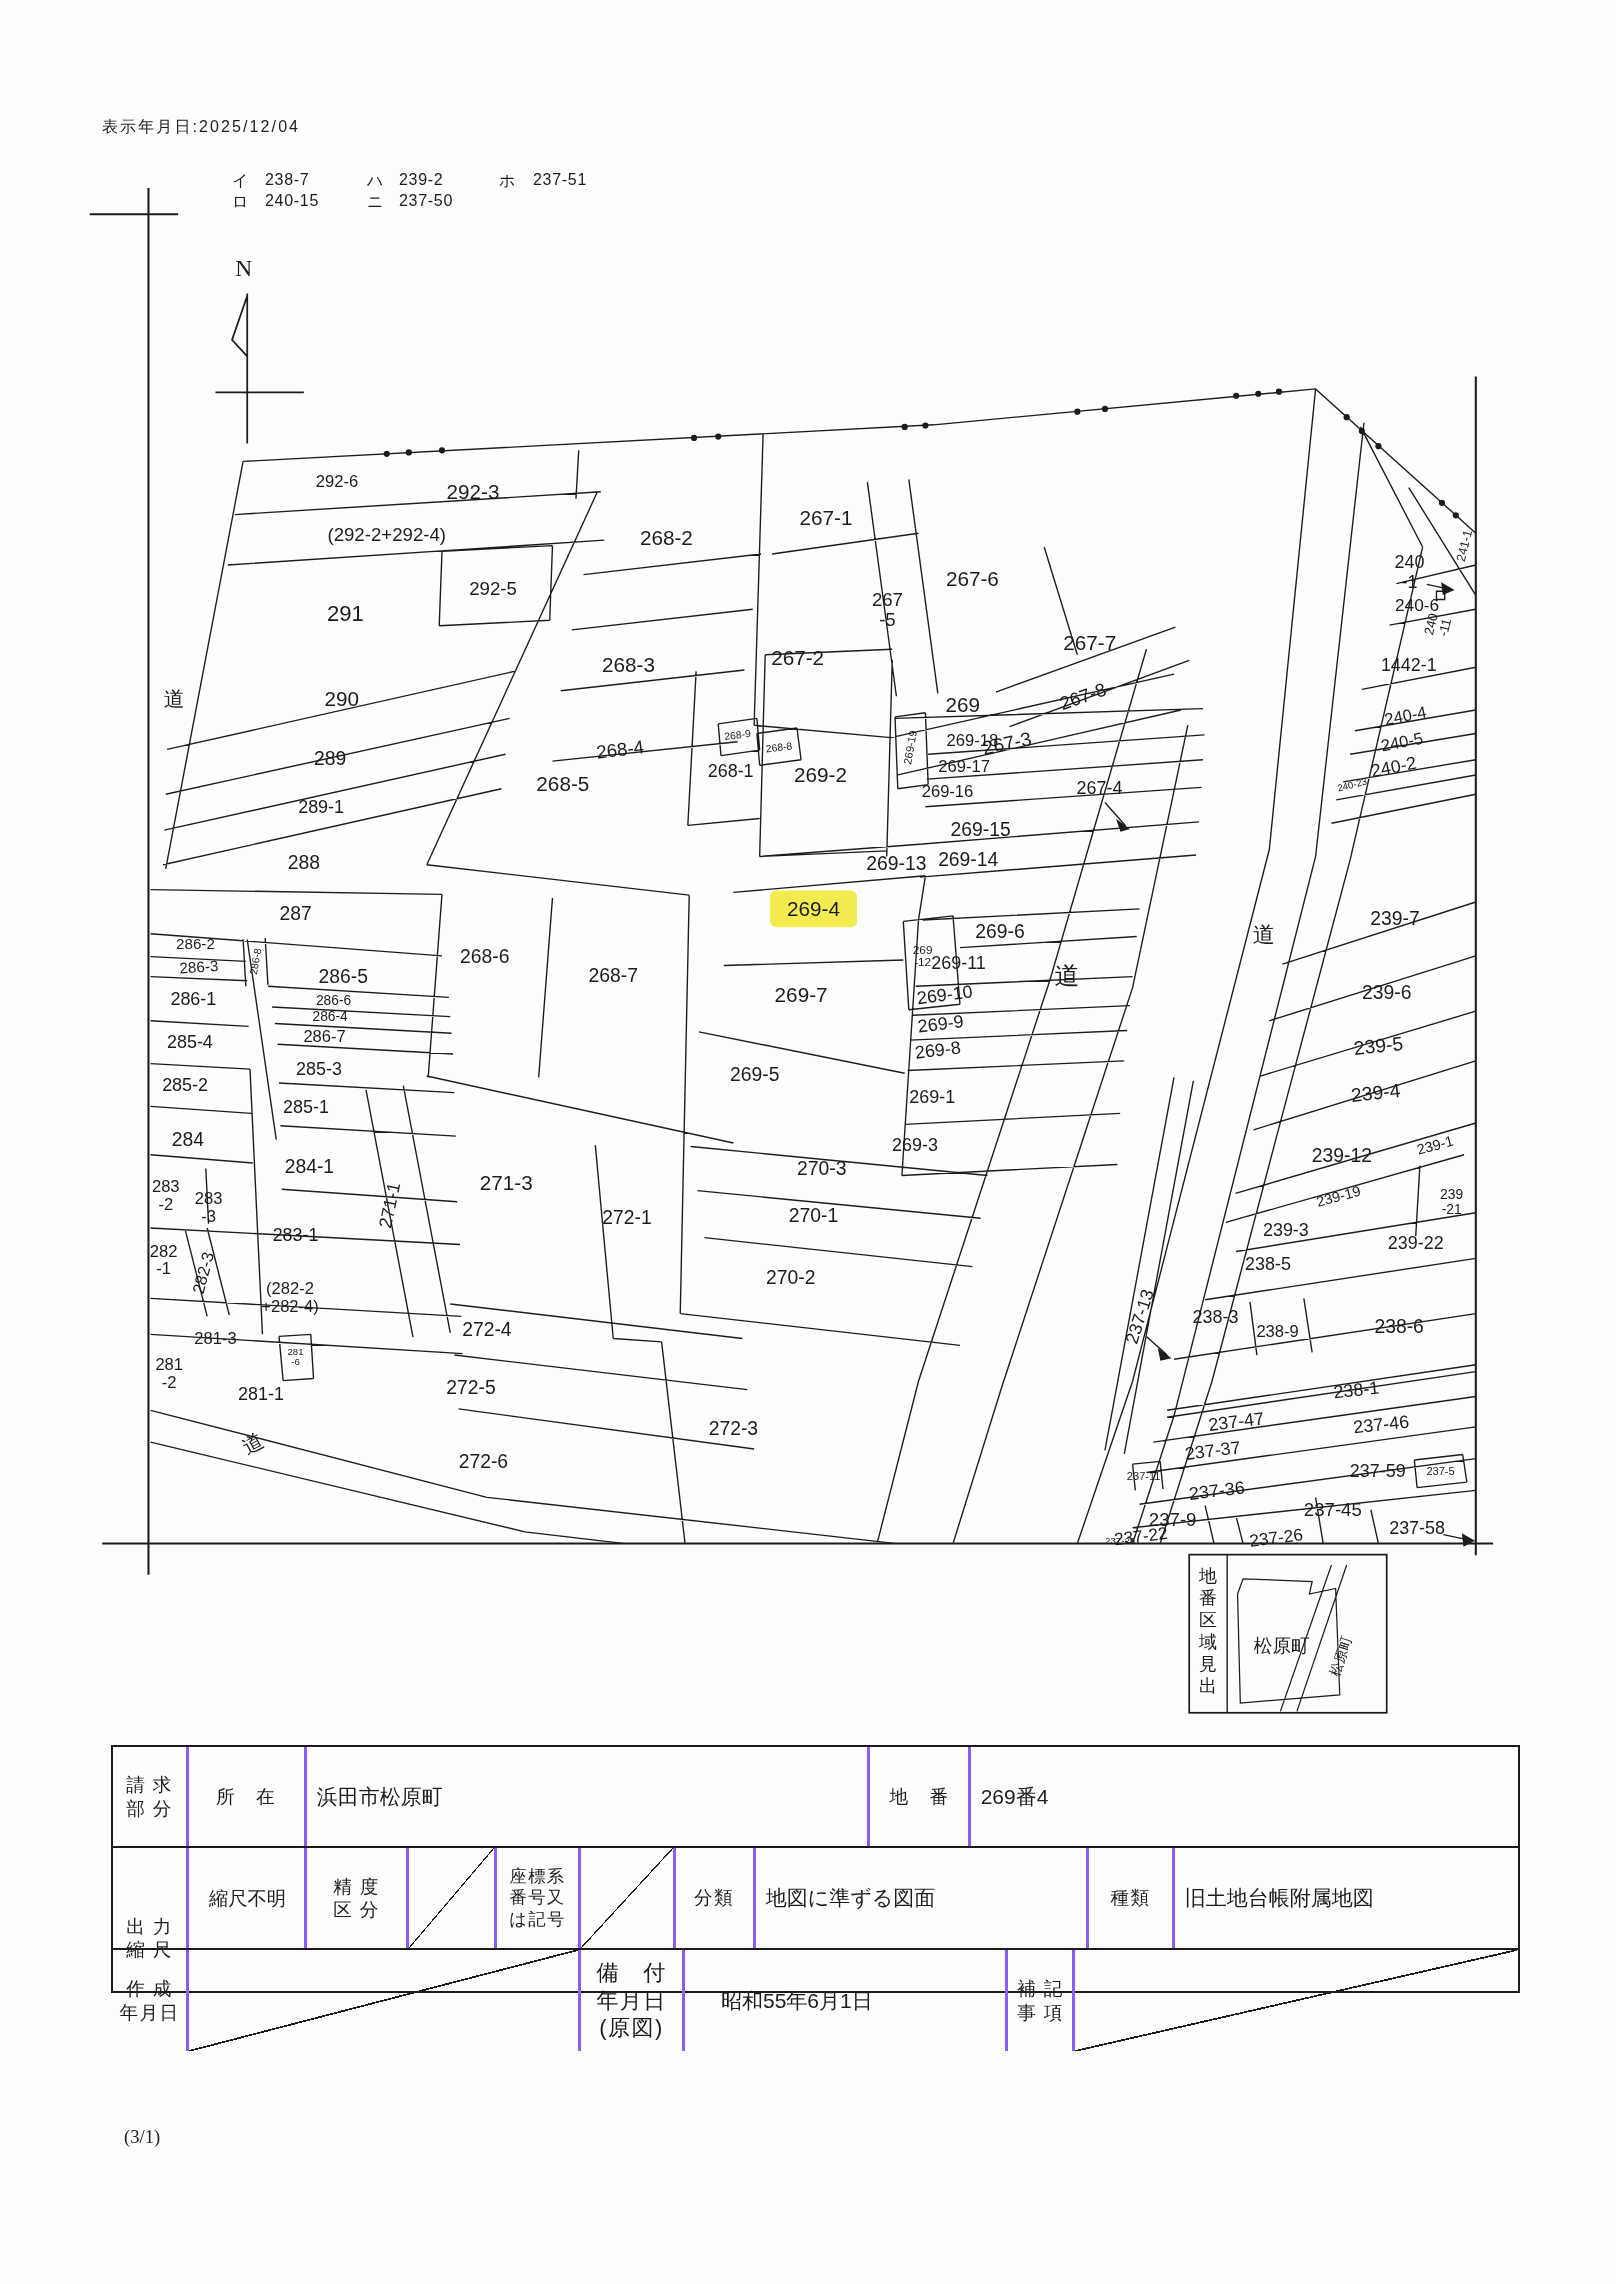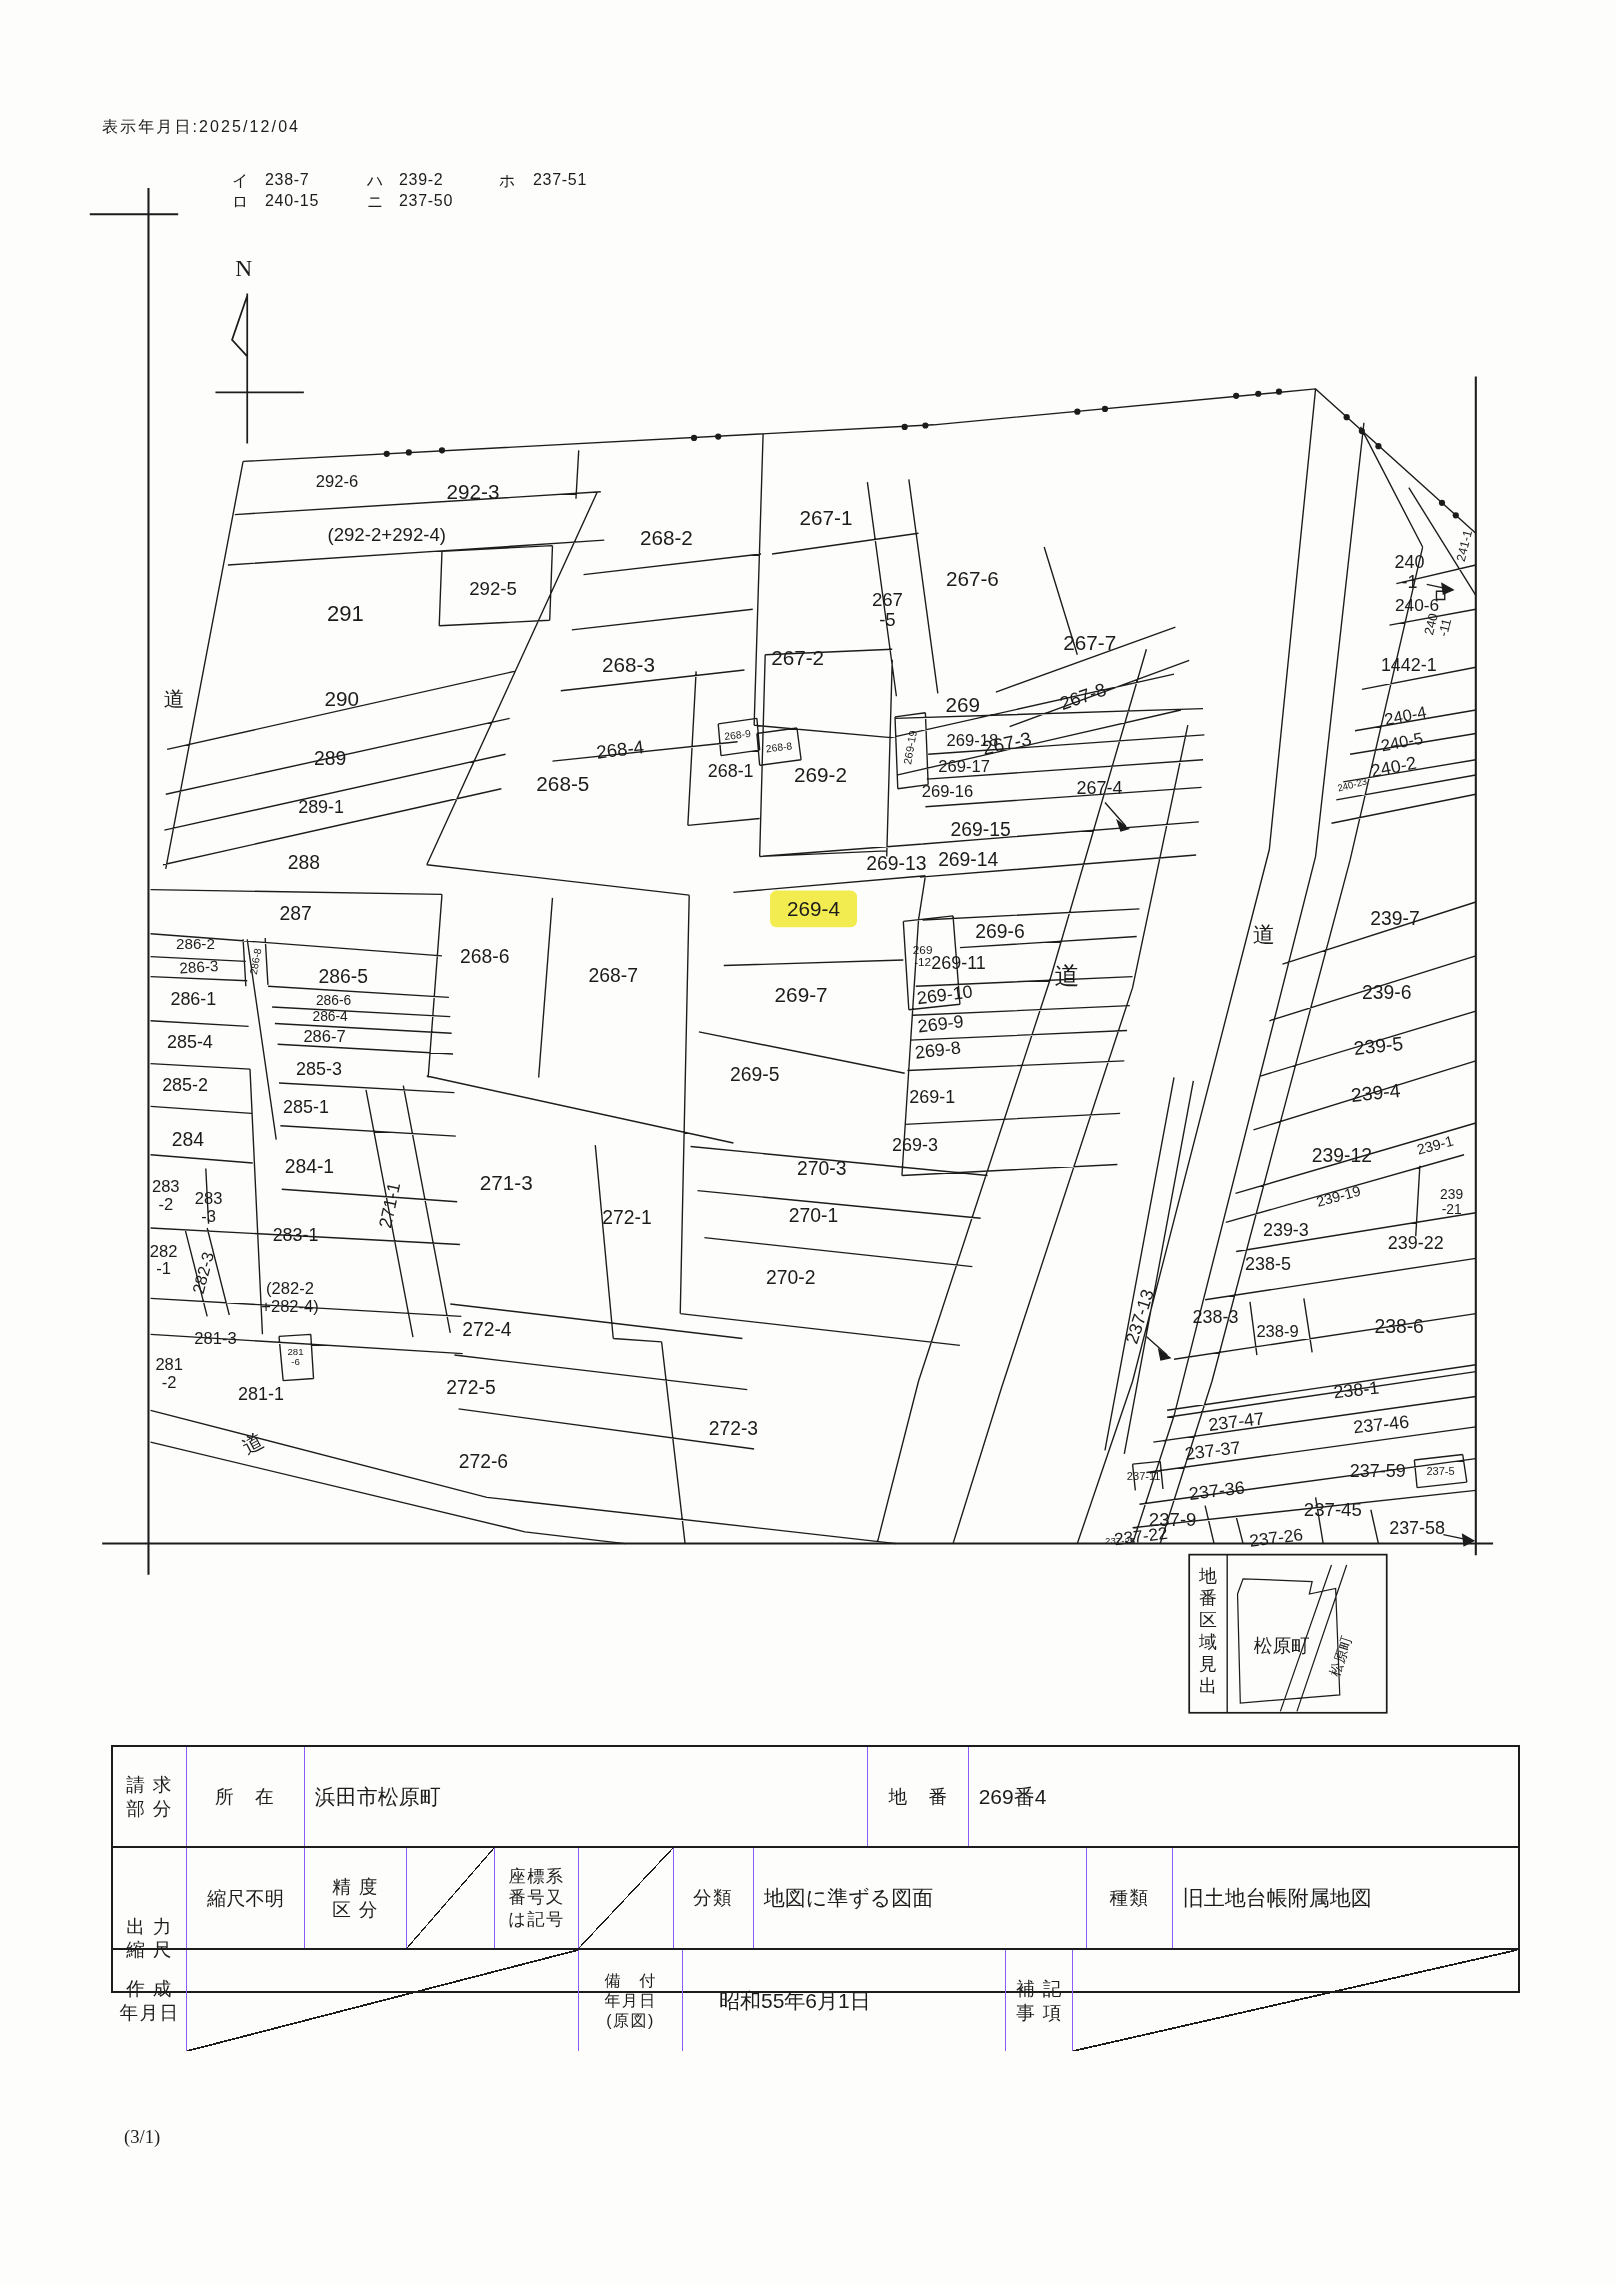"所 在" .cell { border-left: 1px solid #8b5cf6 -> 3px solid #8b5cf6 }
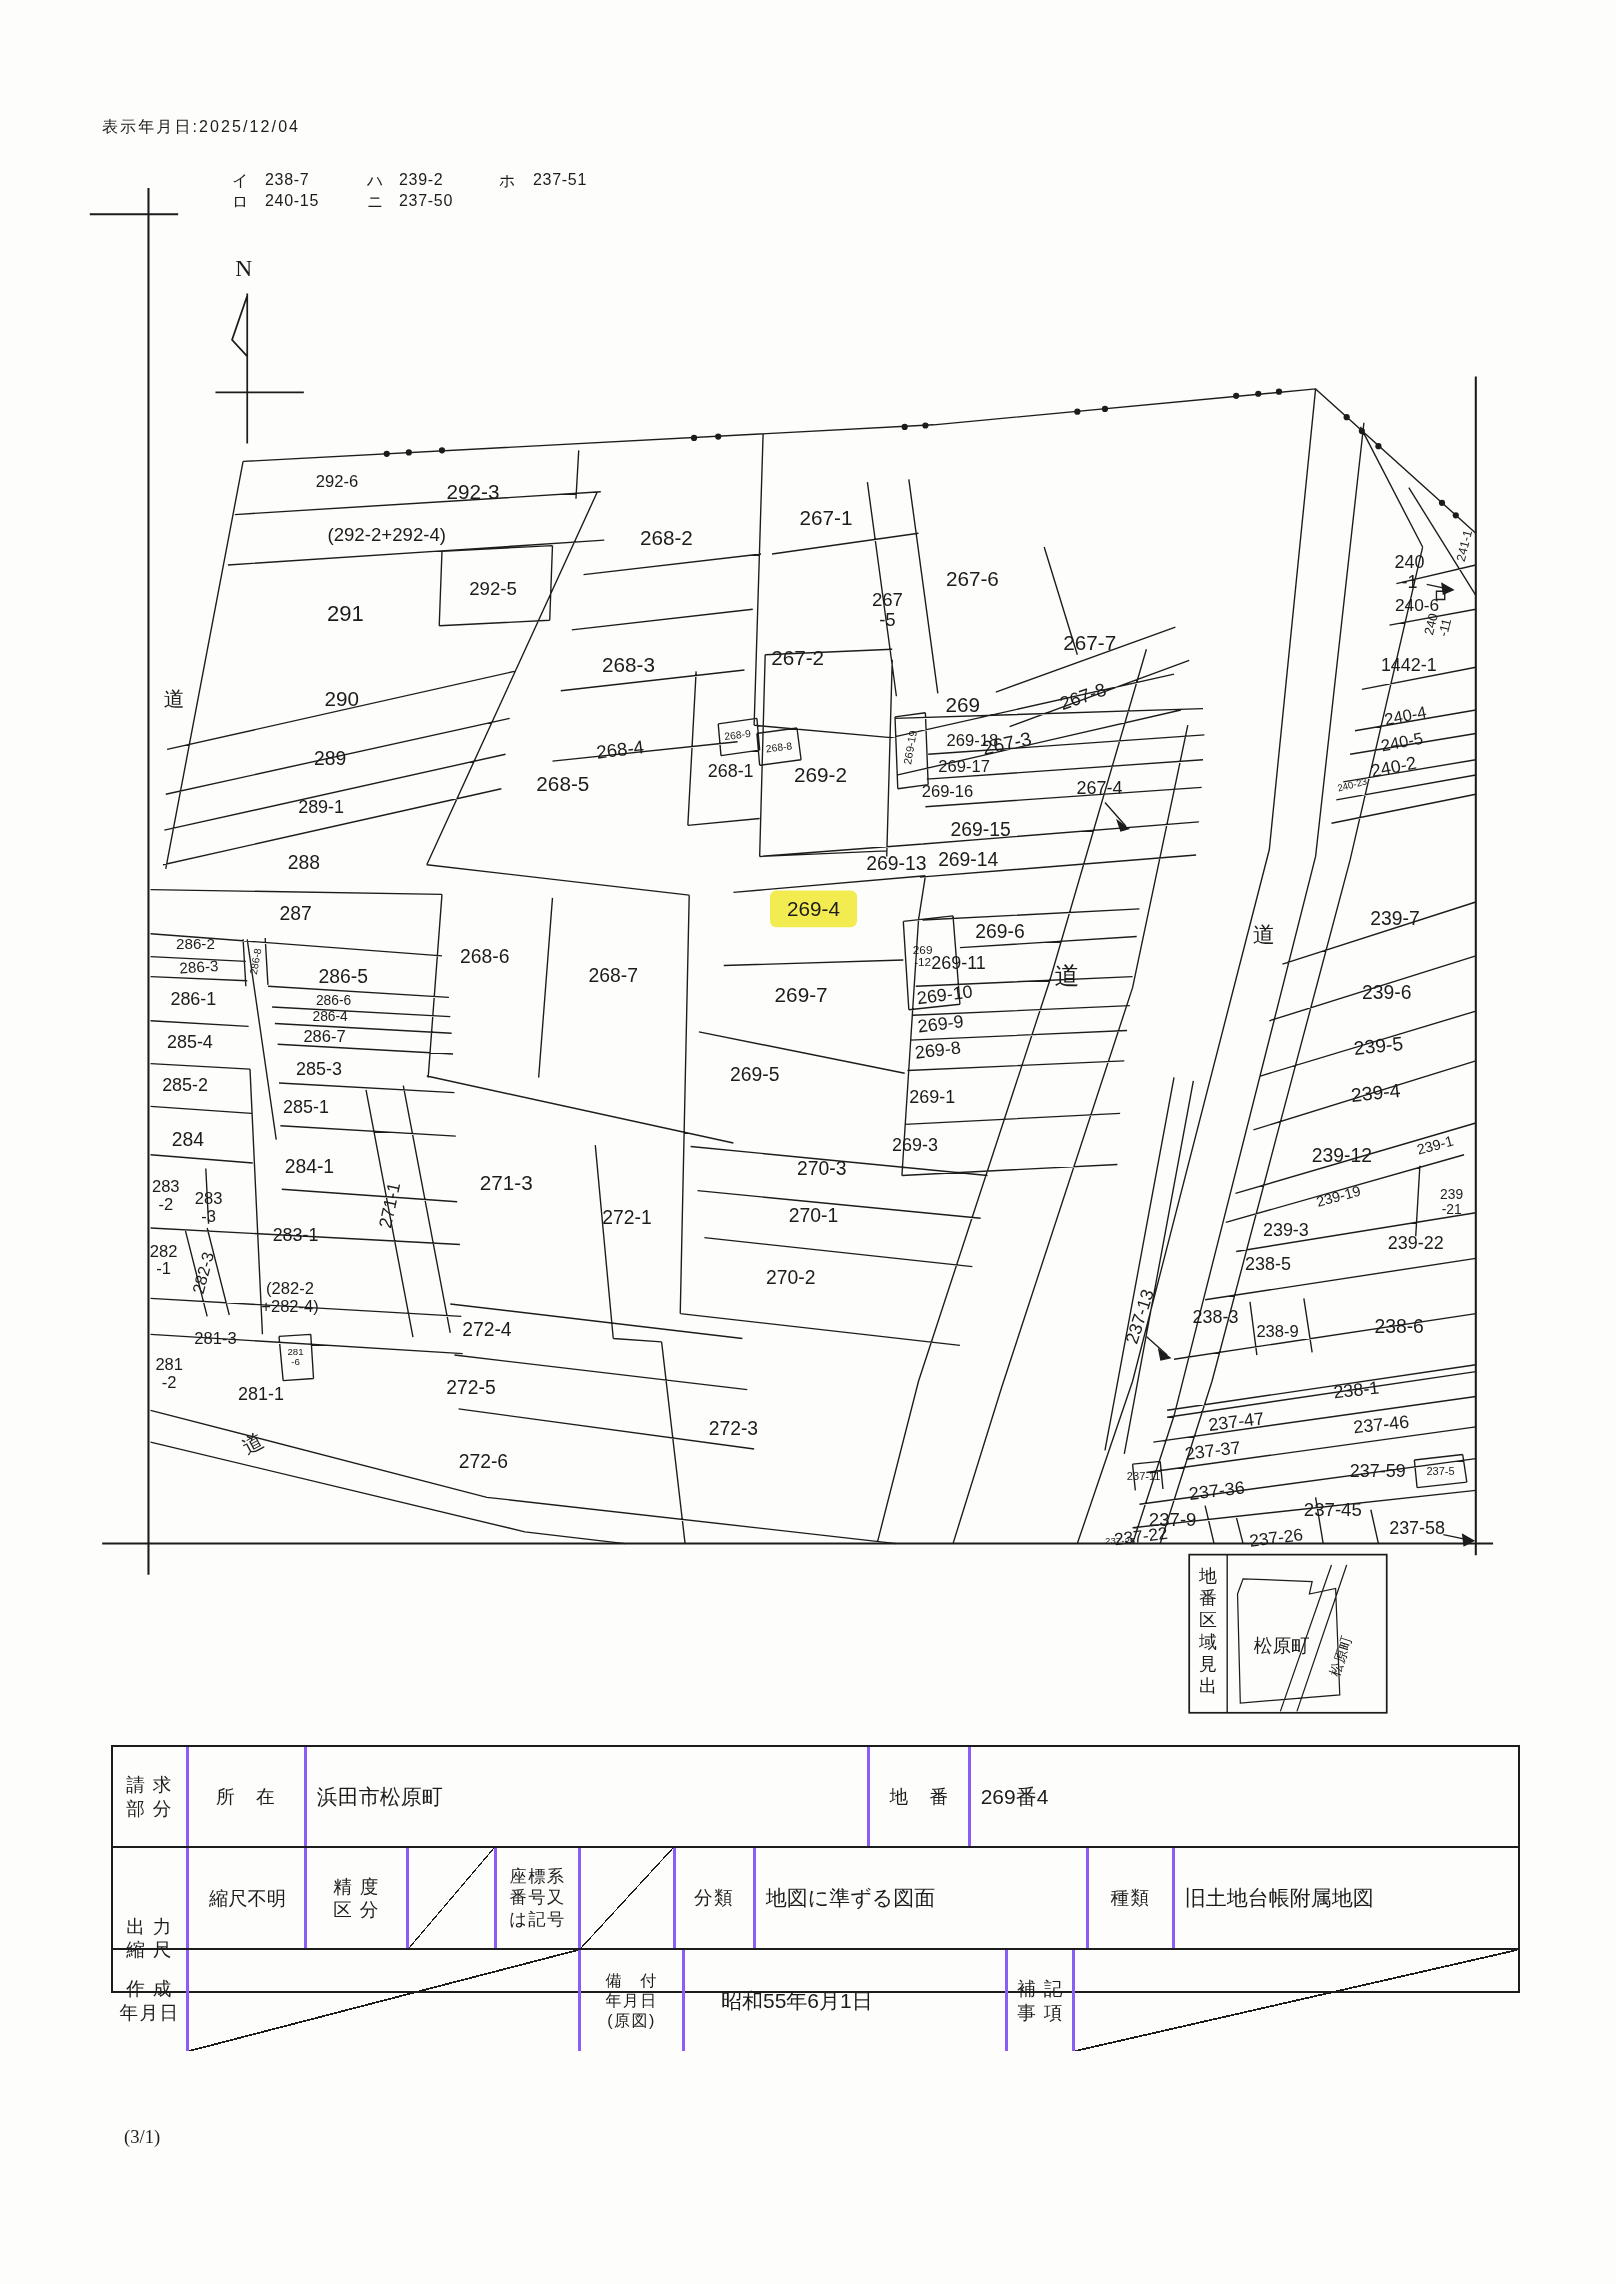"備 付" div.cell { font-size: 16px -> 22px }
